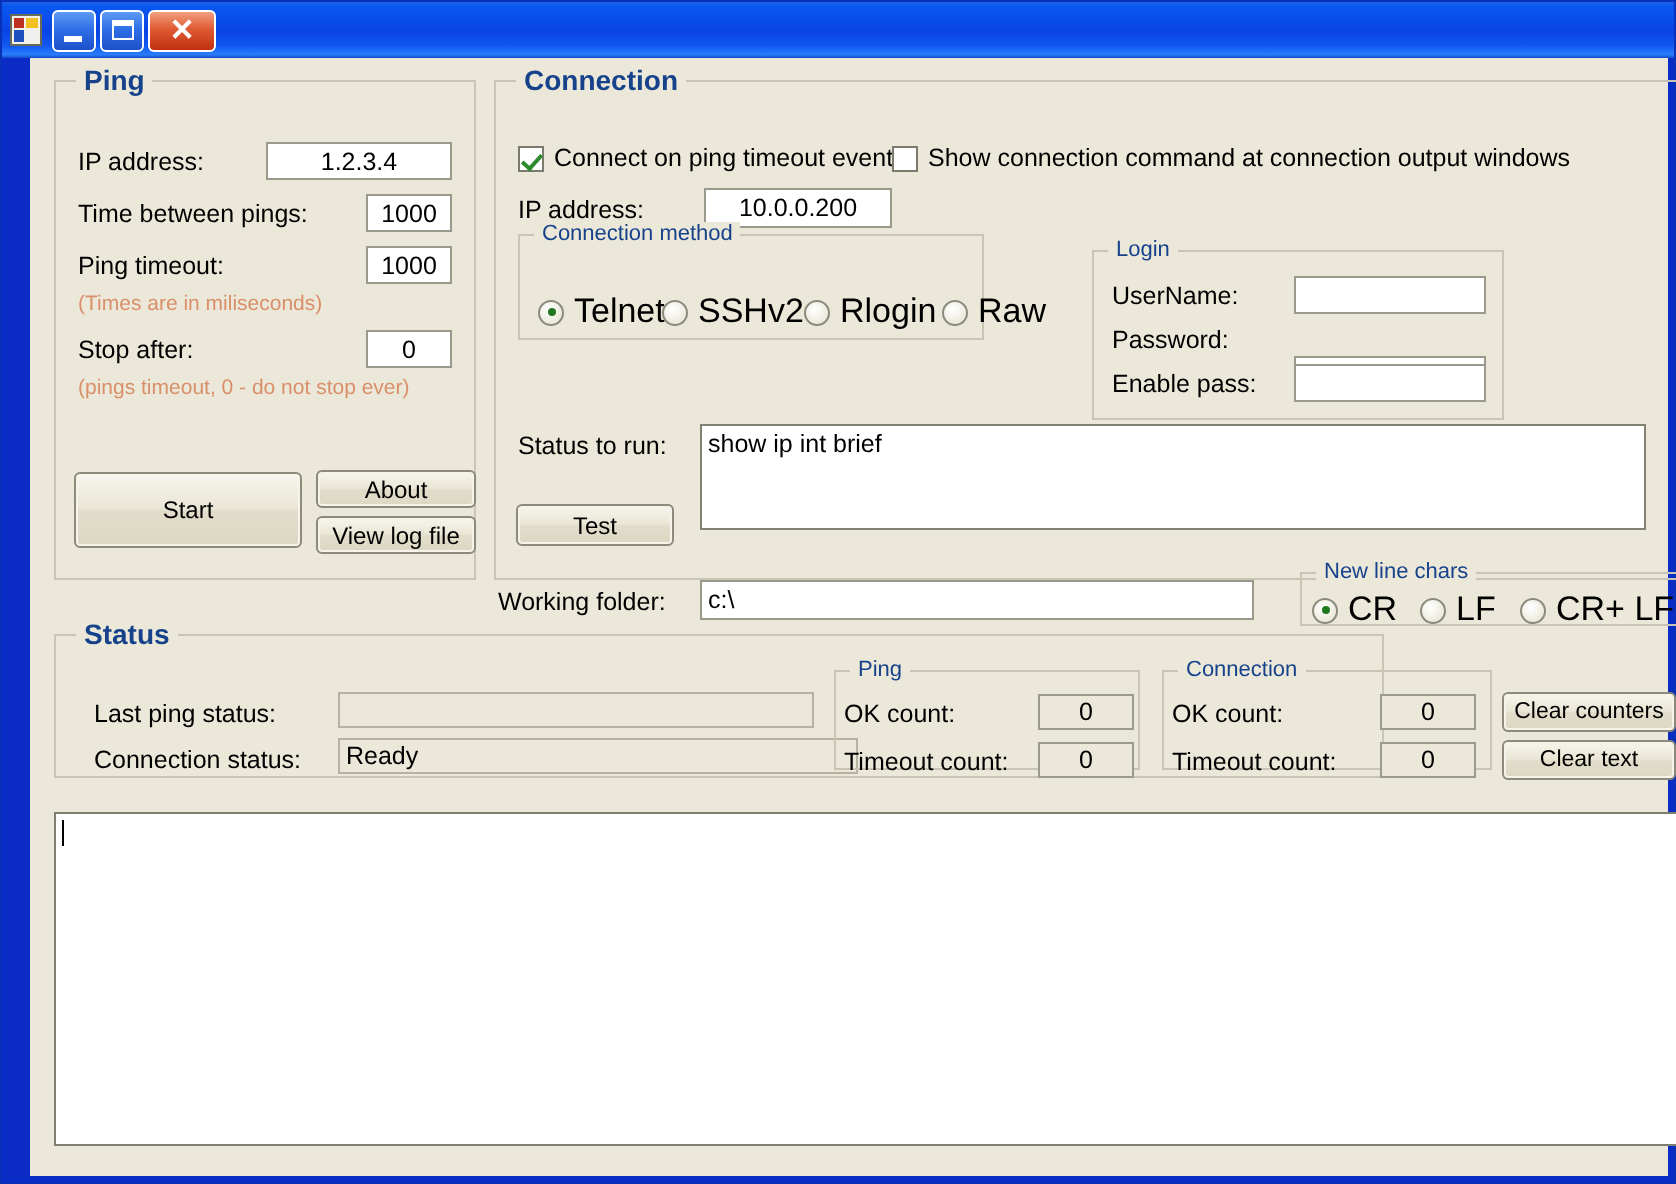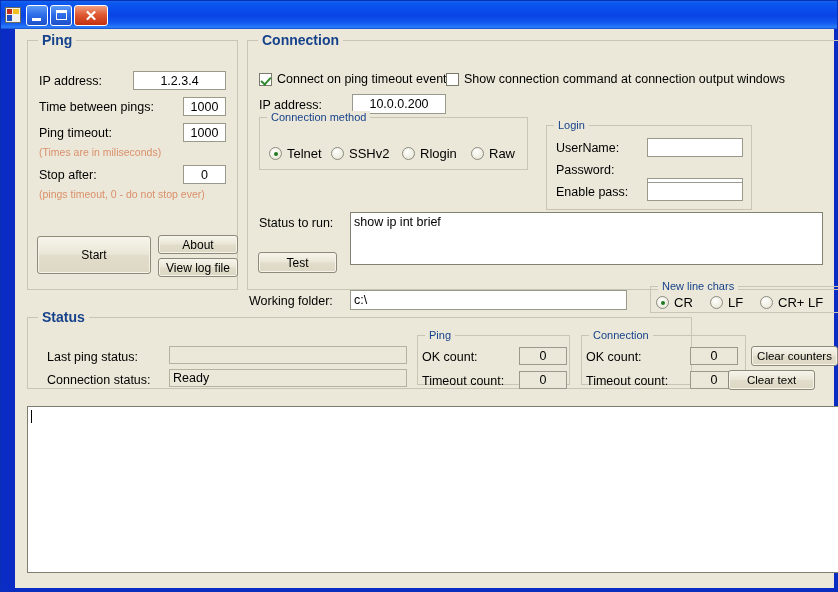"Connection method" div.group { width: 269px -> 233px }
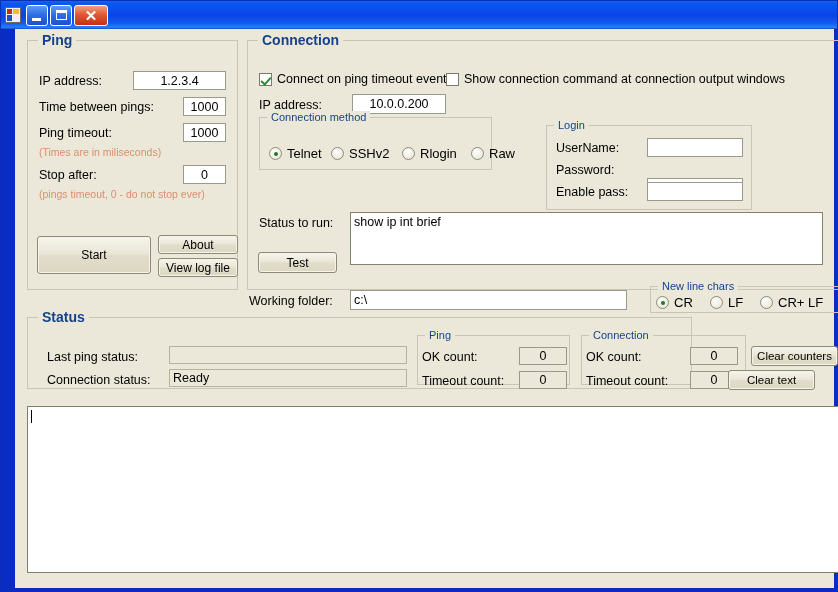"Telnet" .rad { font-size: 13px -> 17px }
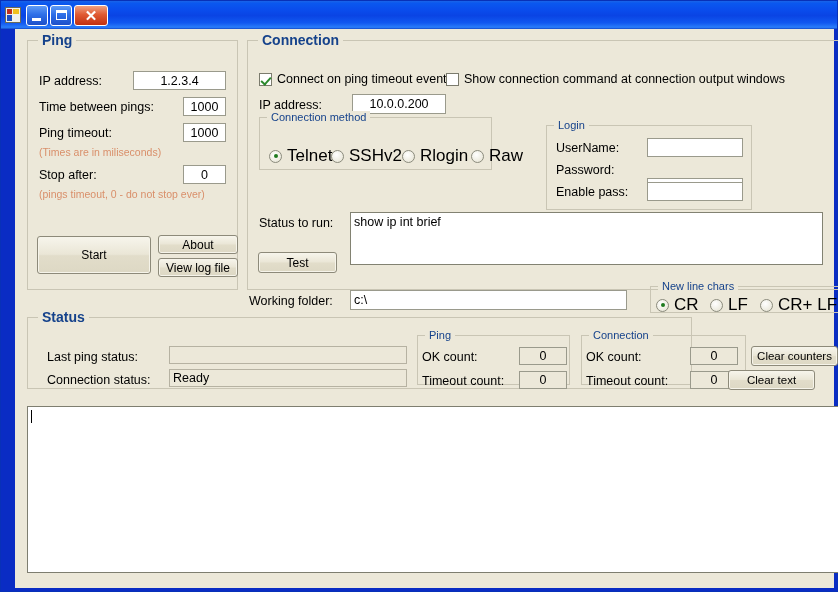"Ready" input.tbox { width: 238px -> 260px }
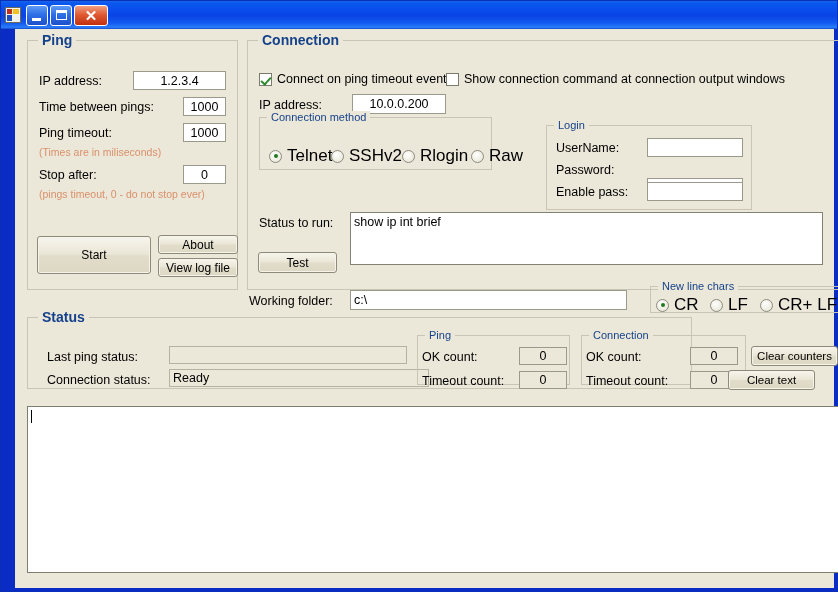"Clear text" div.btn { left: 712px -> 735px }
